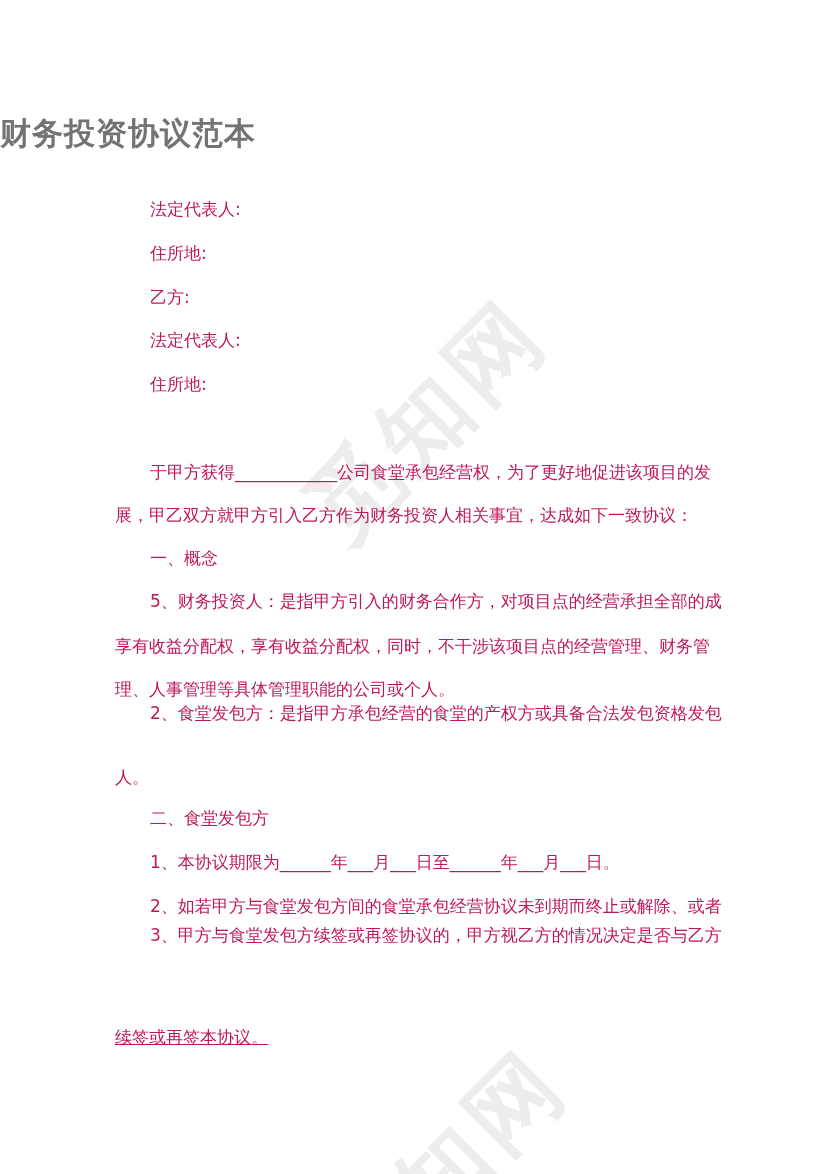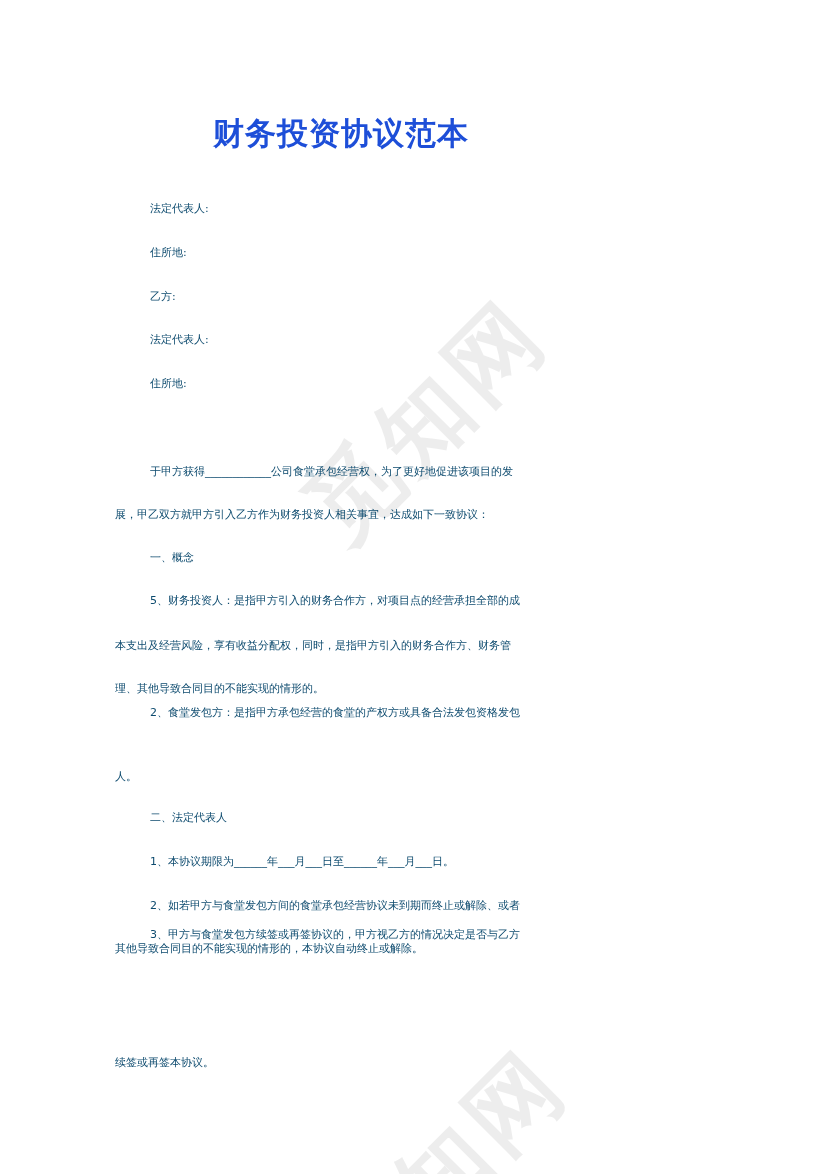"财务投资协议范本" .title { color: #1d4ed8 -> #737373; text-align: center -> left }
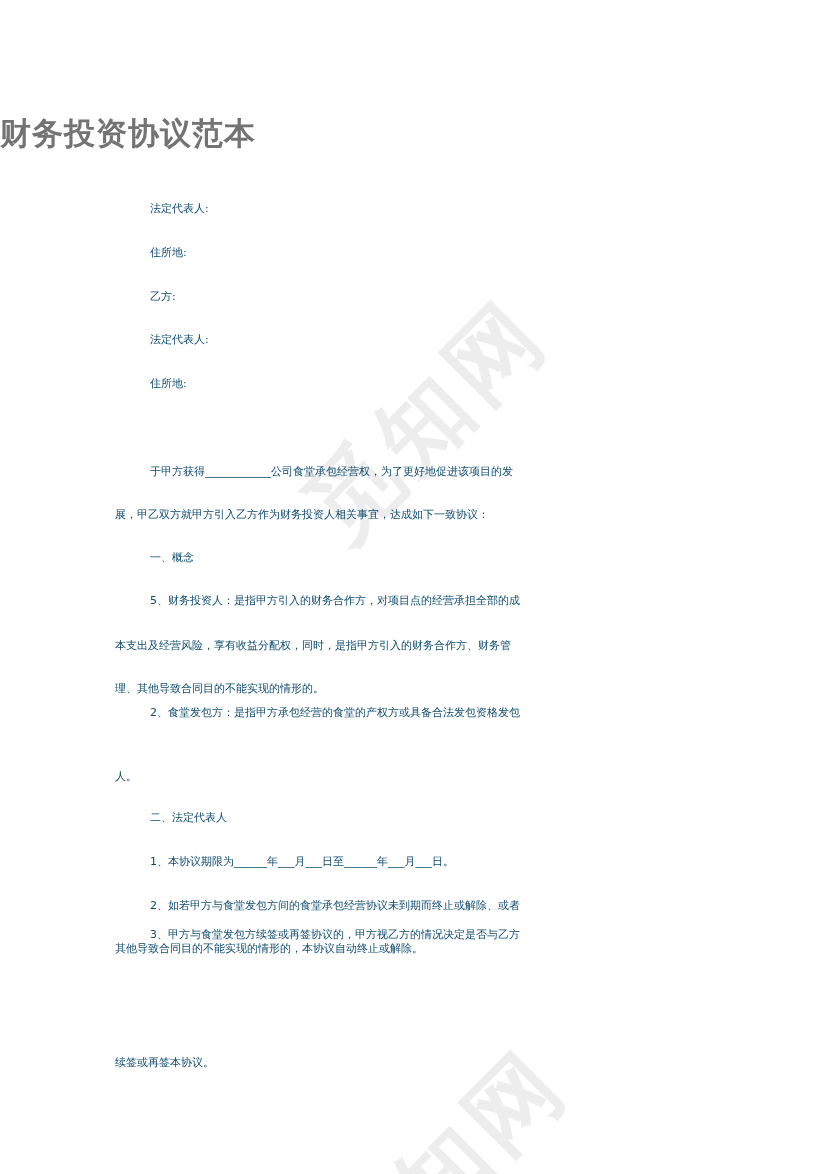"法定代表人:" .line { color: #0c4a6e -> #be185d; font-size: 11px -> 17px }
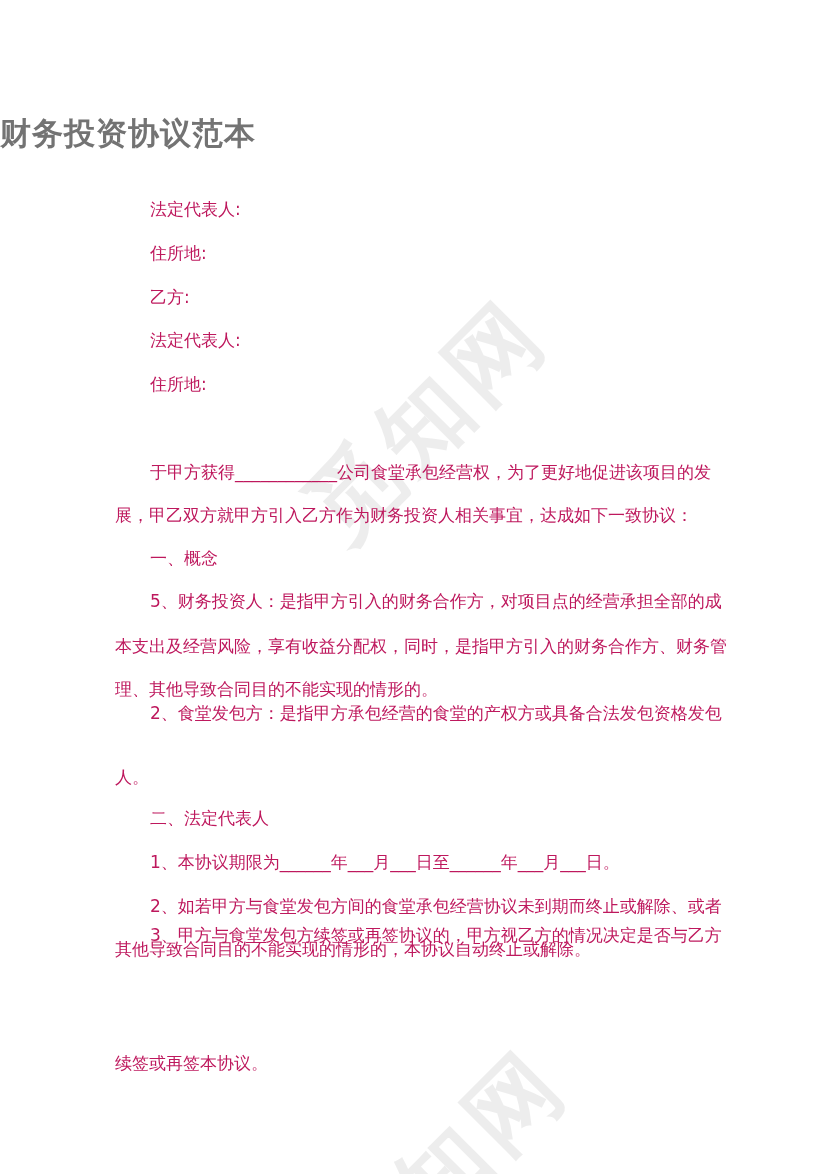"本支出及经营风险，享有收益分配权，同时，是指甲方引入的财务合作方、财务管" div.line { text: 本支出及经营风险，享有收益分配权，同时，是指甲方引入的财务合作方 -> 享有收益分配权，享有收益分配权，同时，不干涉该项目点的经营管理 }
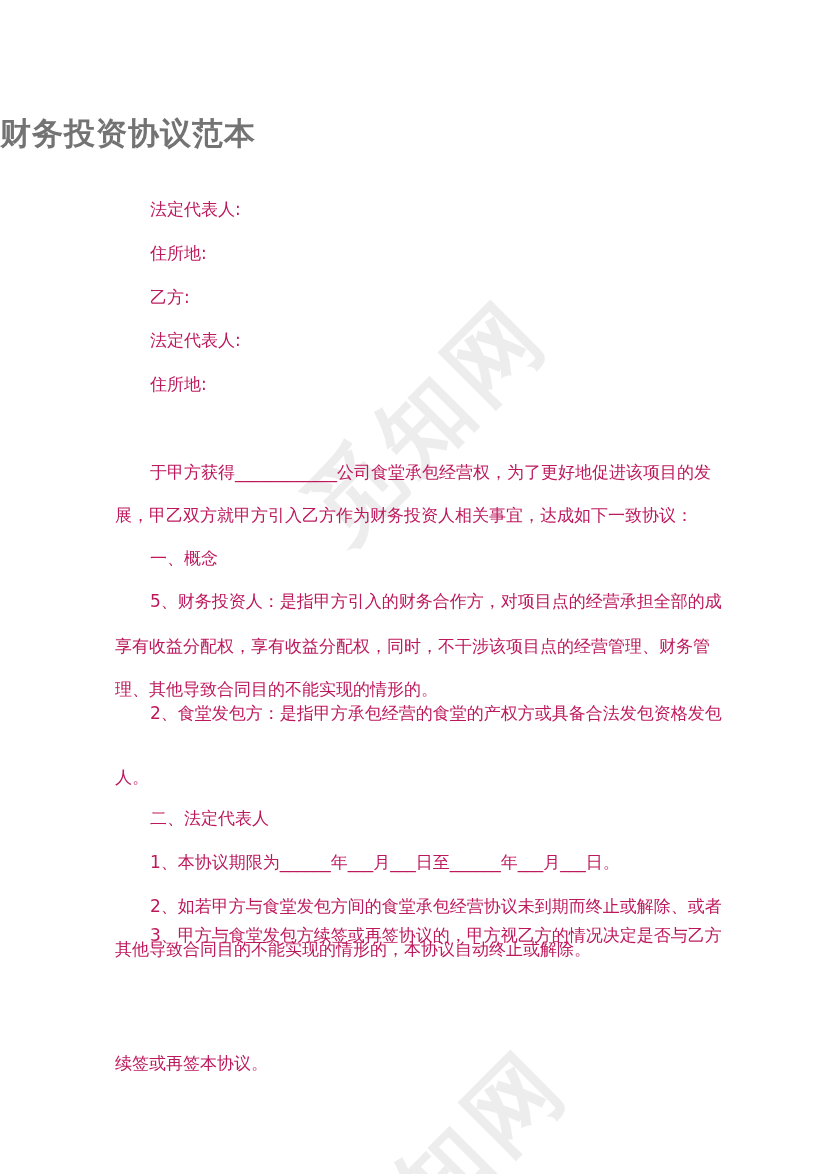"理、其他导致合同目的不能实现的情形的。" div.line { text: 其他导致合同目的不能实现的情形的 -> 人事管理等具体管理职能的公司或个人 }
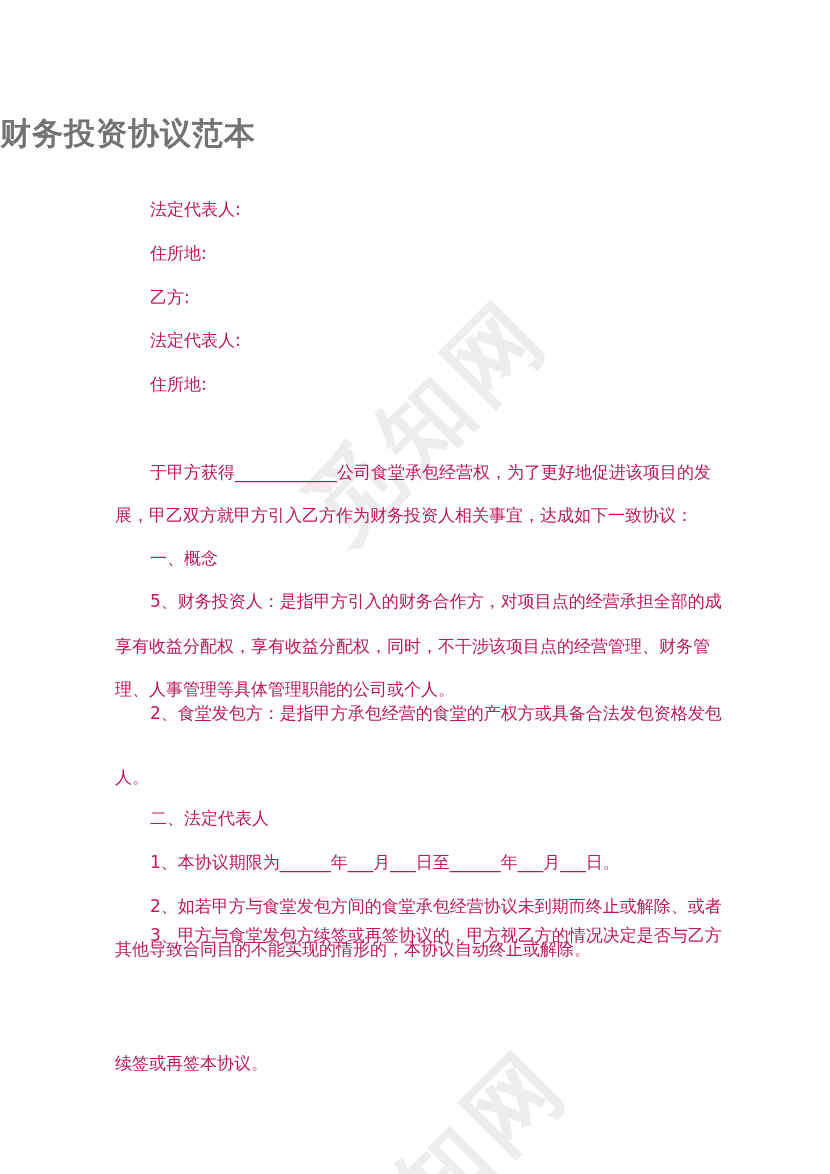"二、法定代表人" div.line { text: 法定代表人 -> 食堂发包方 }
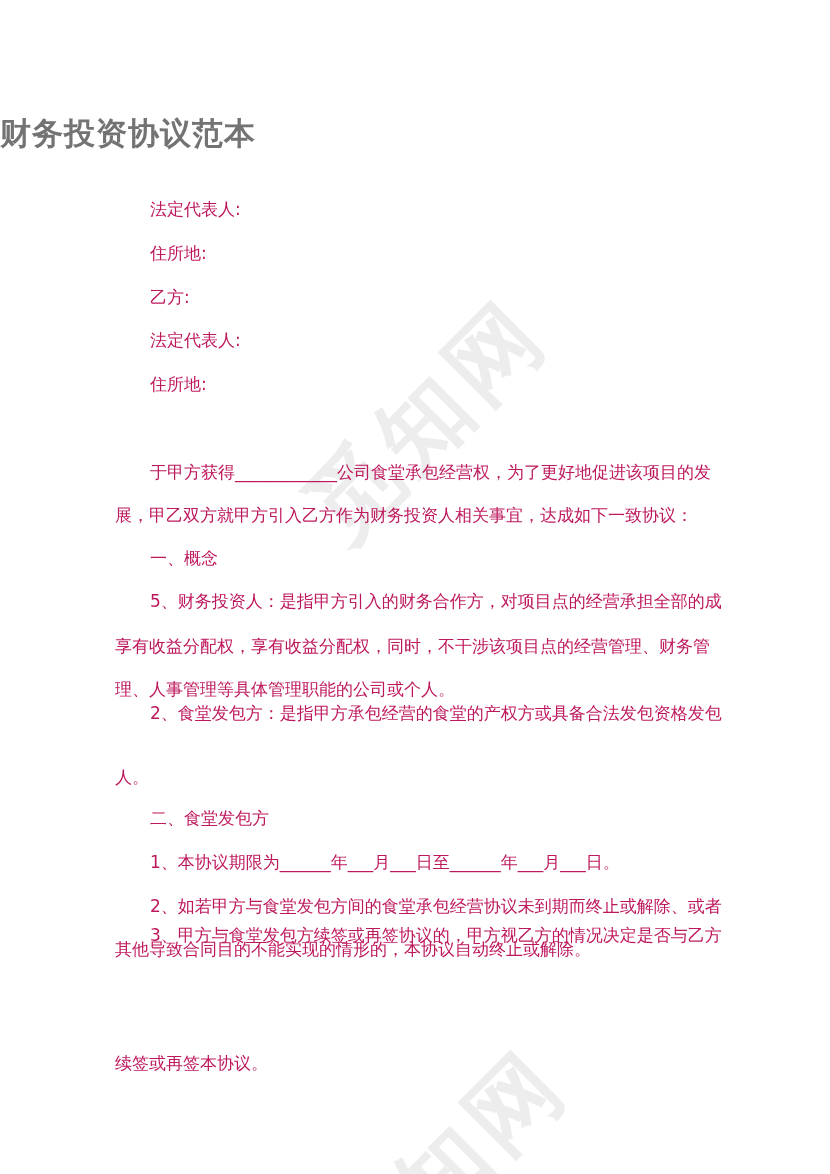"其他导致合同目的不能实现的情形的，本协议自动终止或解除。" div.line { html: <div>其他导致合同目的不能实现的情形的，本协议自动终止或解除。</div> -> none }
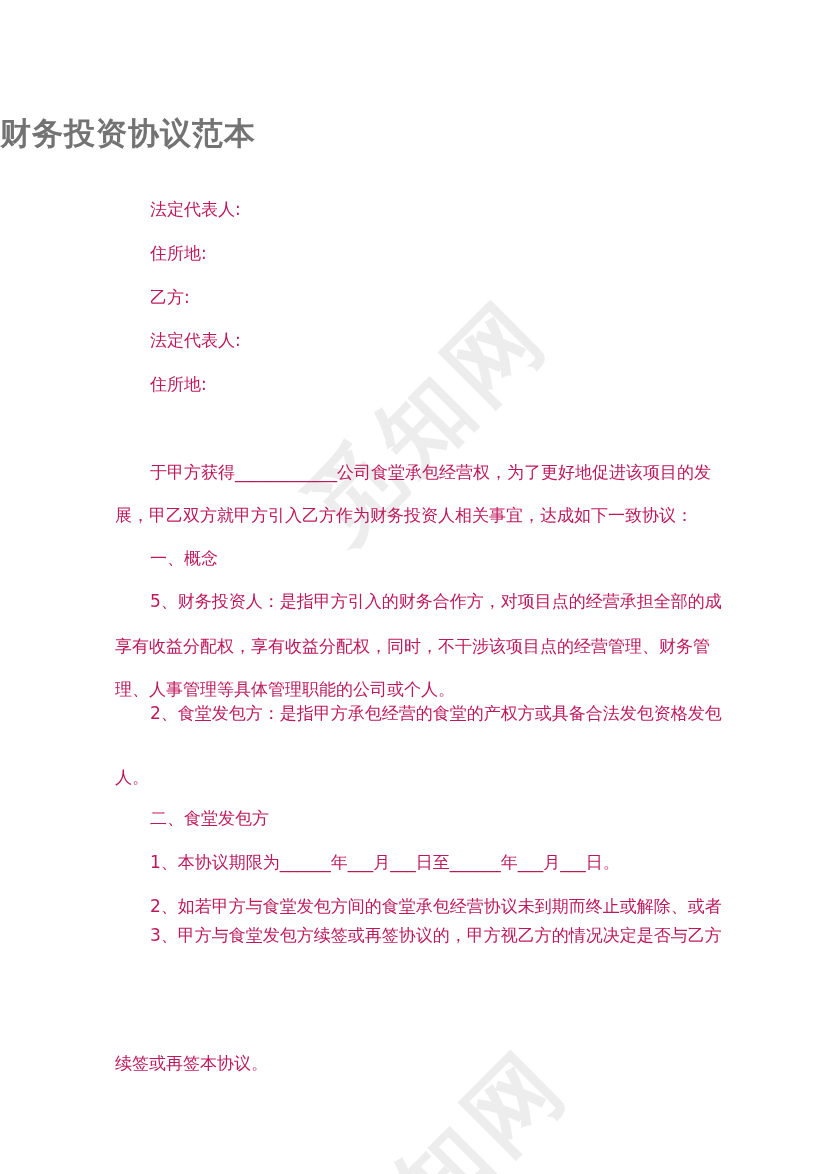"续签或再签本协议。" div.line { text-decoration: none -> underline; top: 1052px -> 1026px }
